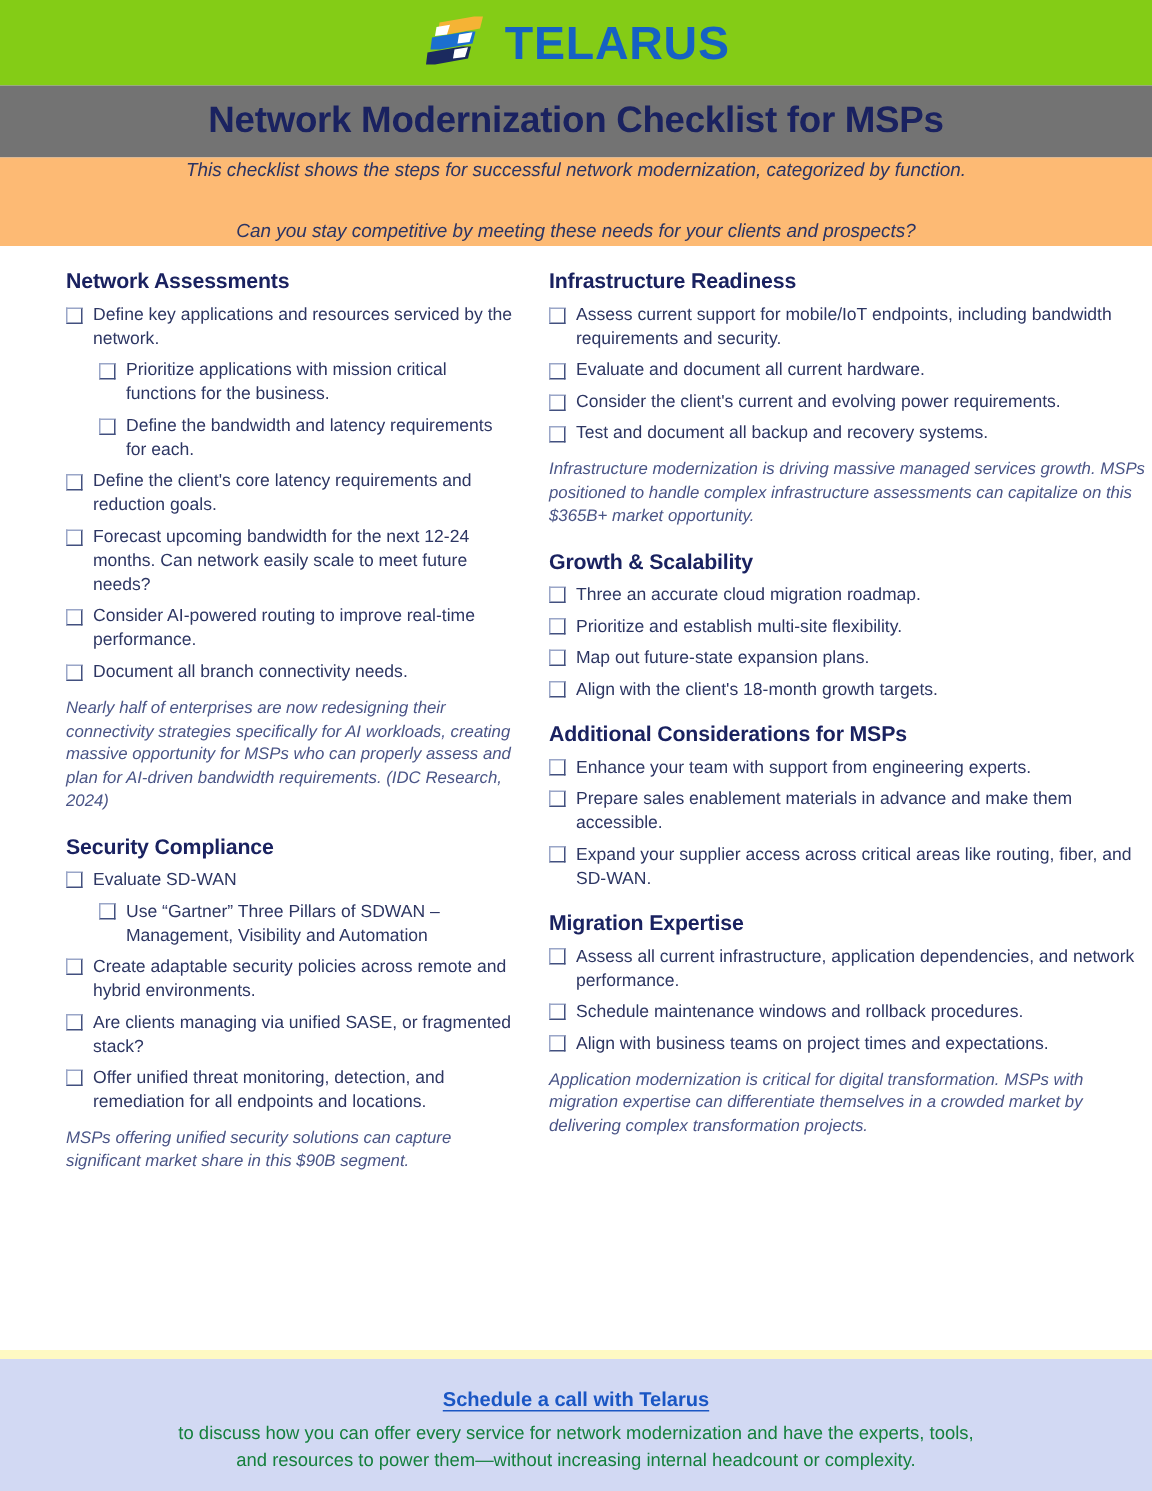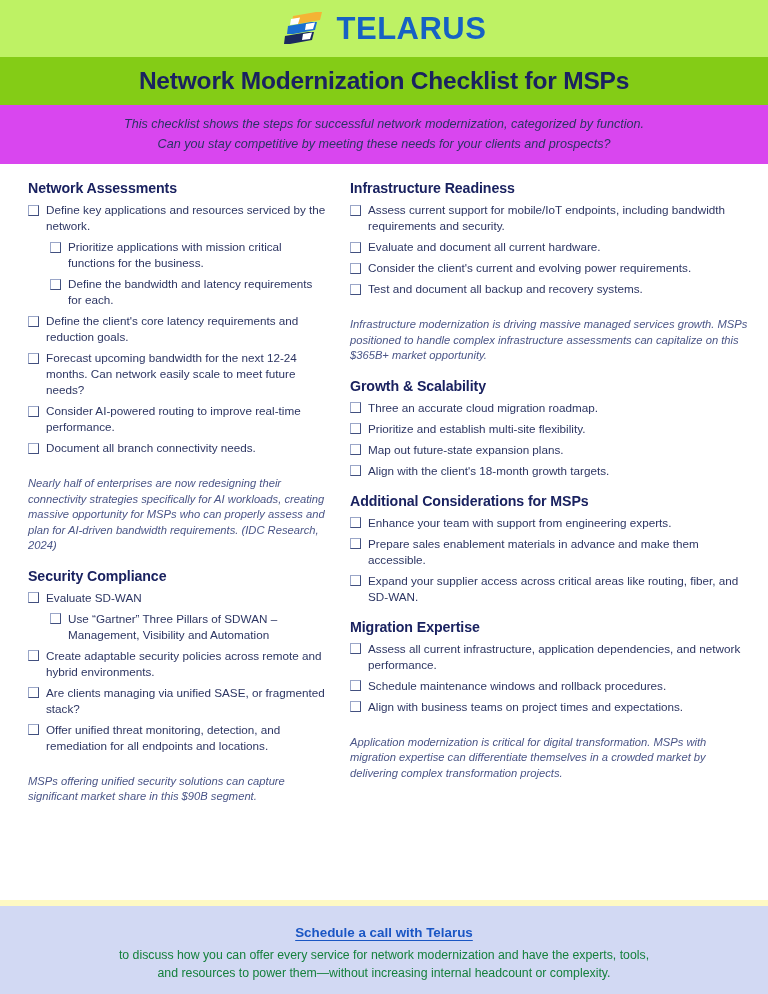"TELARUS" .logo-bar { background: #bef264 -> #84cc16 }
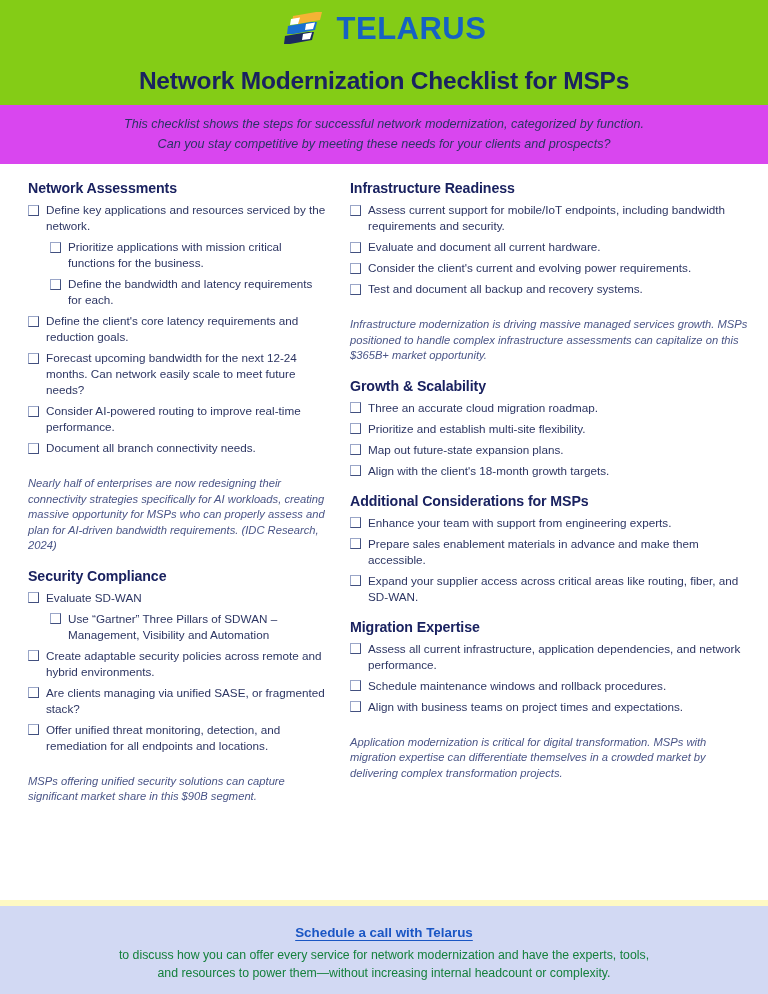"Network Modernization Checklist for MSPs" .title-band { background: #84cc16 -> #737373 }
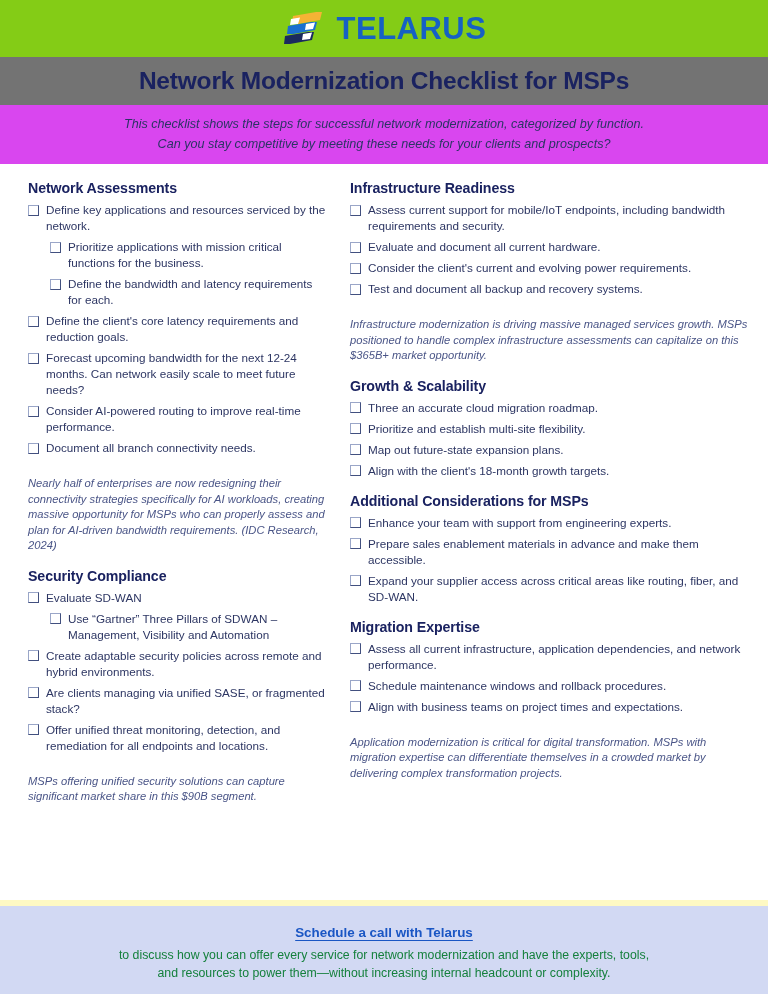"This checklist shows the steps" .subtitle-band { background: #d946ef -> #fdba74; justify-content: center -> space-between }
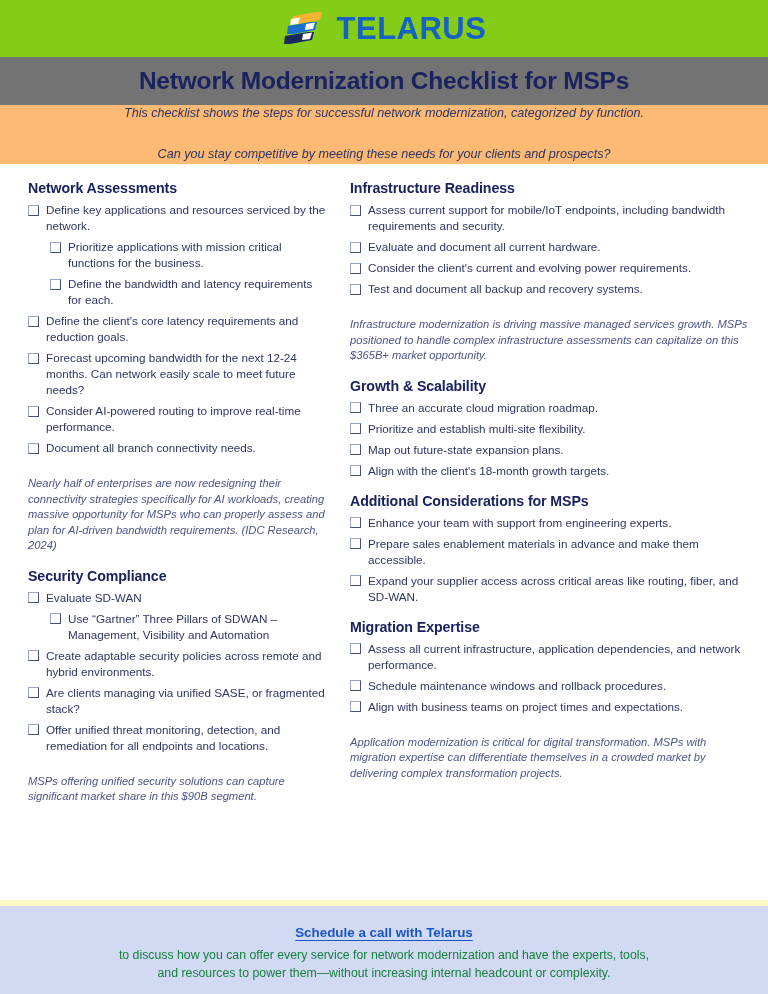"Network Assessments" .content { padding: 16px 18px 0 28px -> 16px 18px 0 44px }
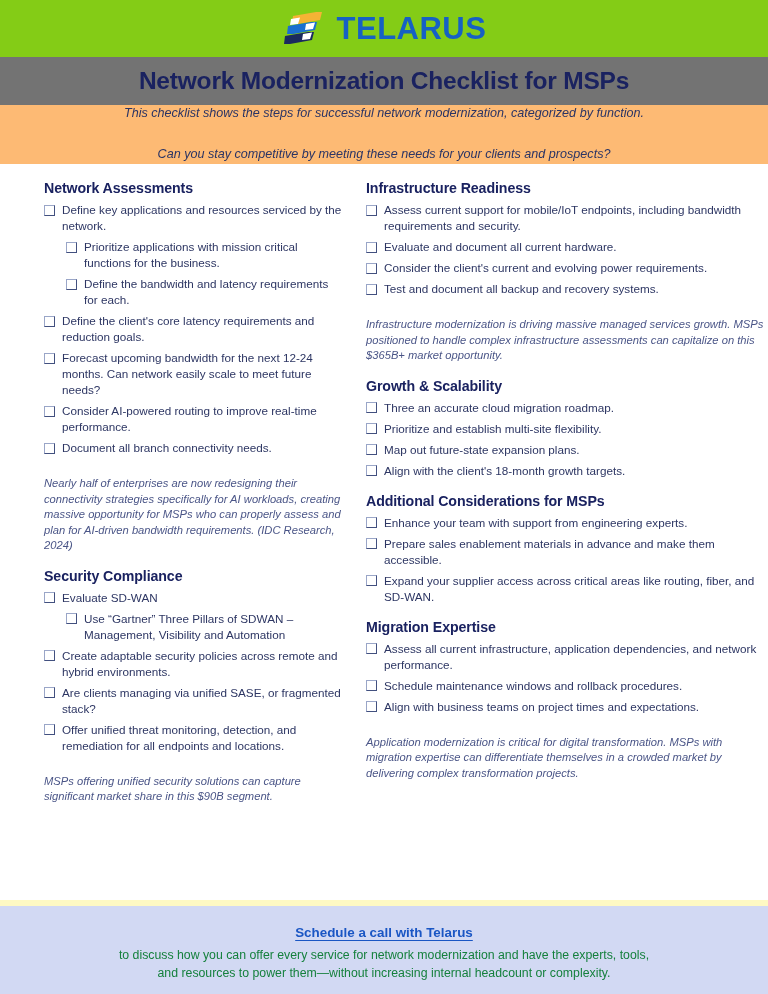"Infrastructure modernization is driving" .note { margin-top: 20px -> 9px }
